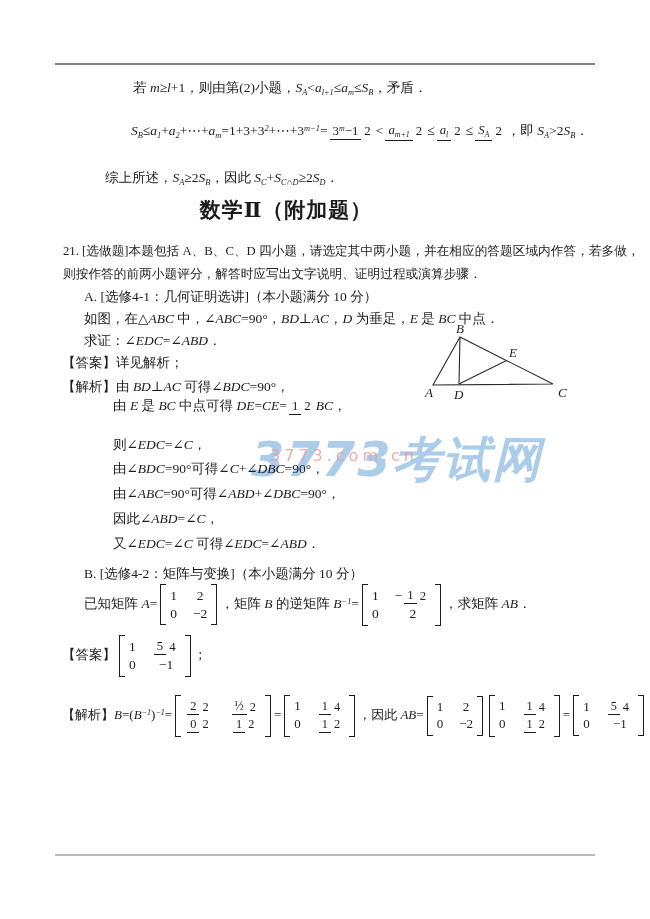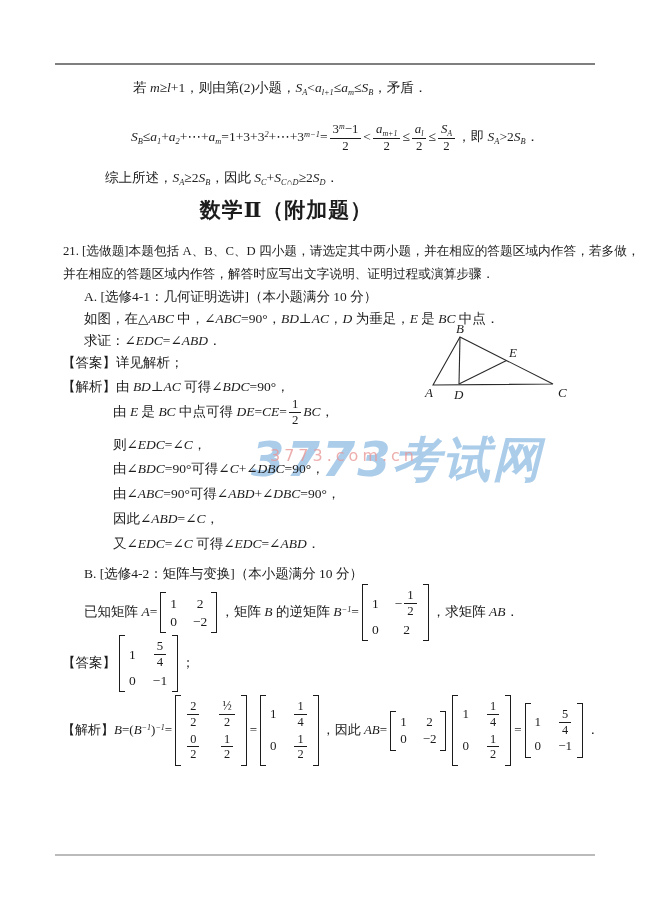"3m−1" .fr { flex-direction: column -> row }
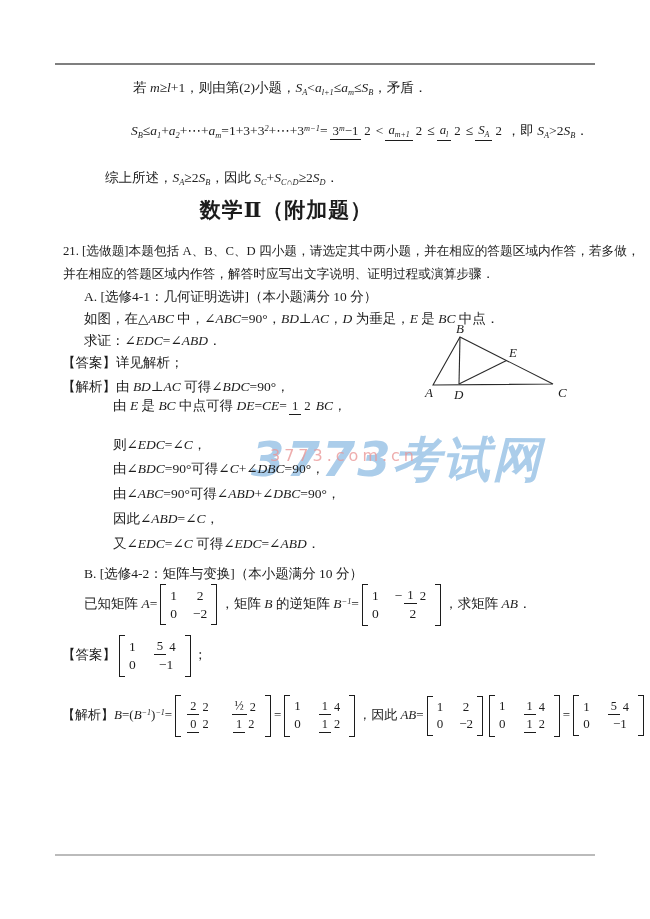"并在相应的答题区域内作答，解答时应写出文字说明、证明过程或演算步骤．" div.ln { text: 并在相应的答题区域内作答 -> 则按作答的前两小题评分 }
